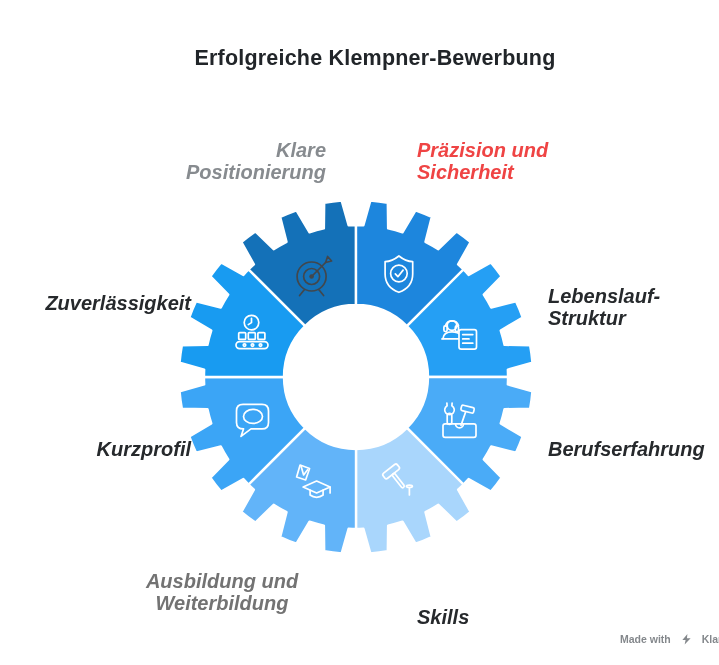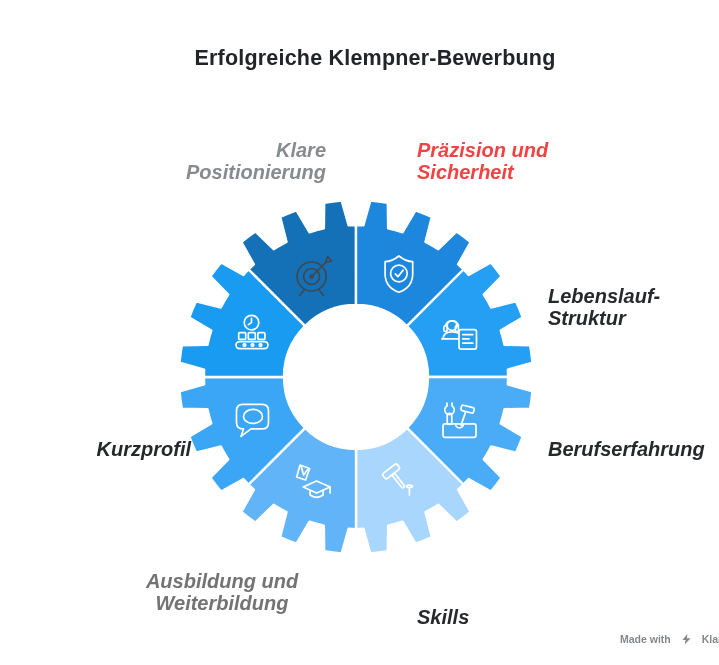"Zuverlässigkeit" div.lbl { html: none -> <div>Zuverlässigkeit</div> }
